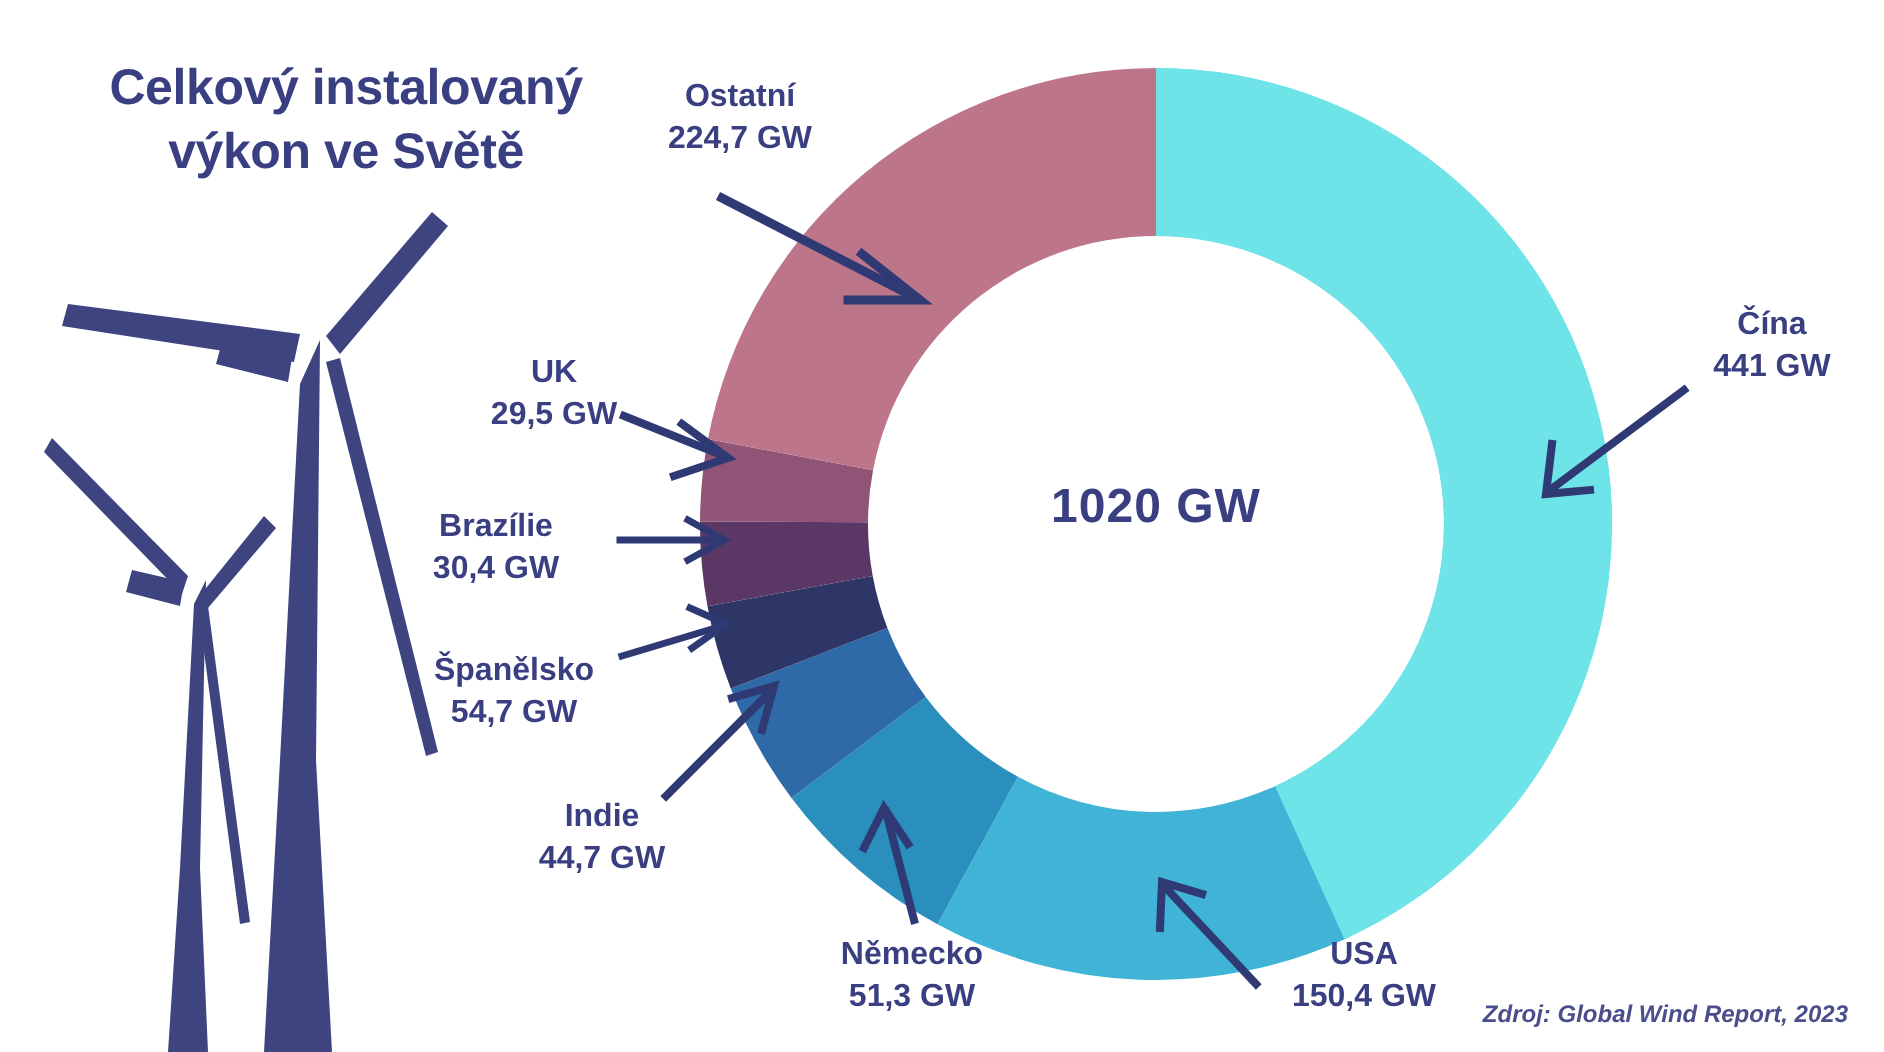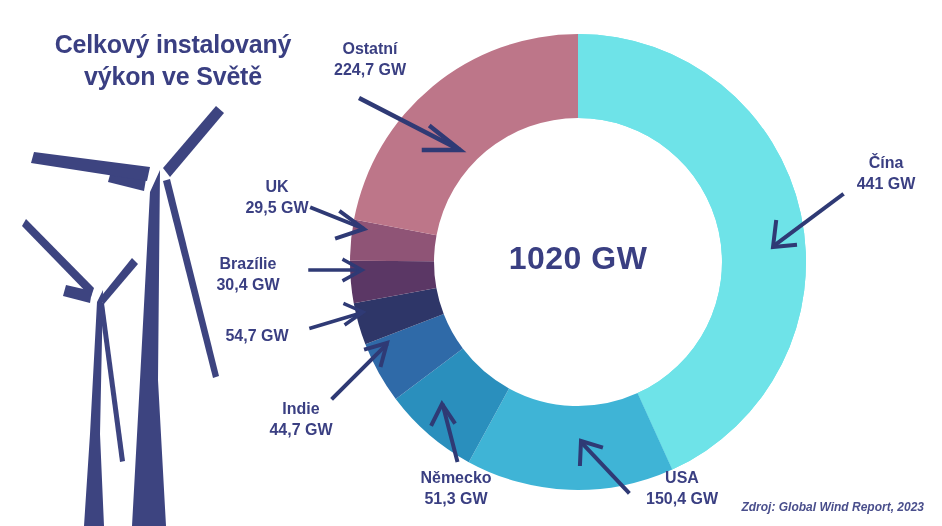"1020 GW" .center-total { font-size: 32px -> 24px }
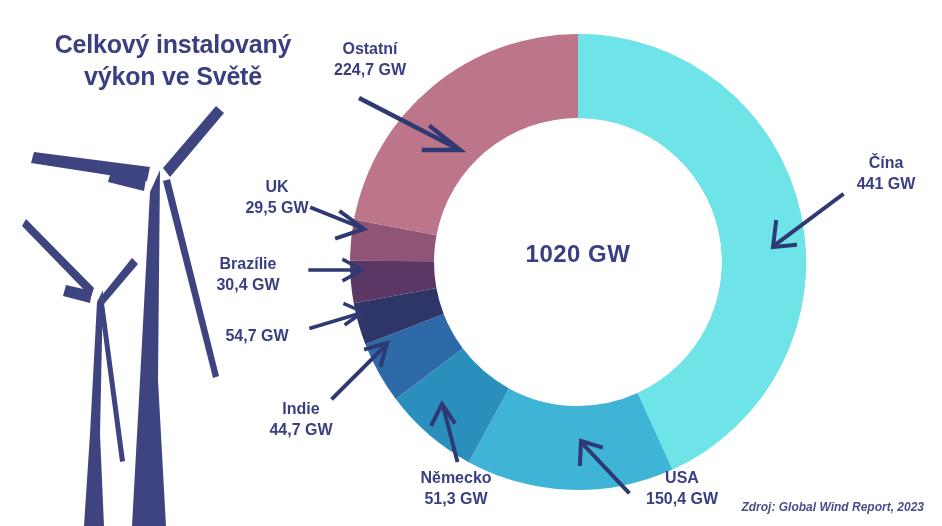"Španělsko" span.lbl-name { html: none -> <span>Španělsko</span> }
